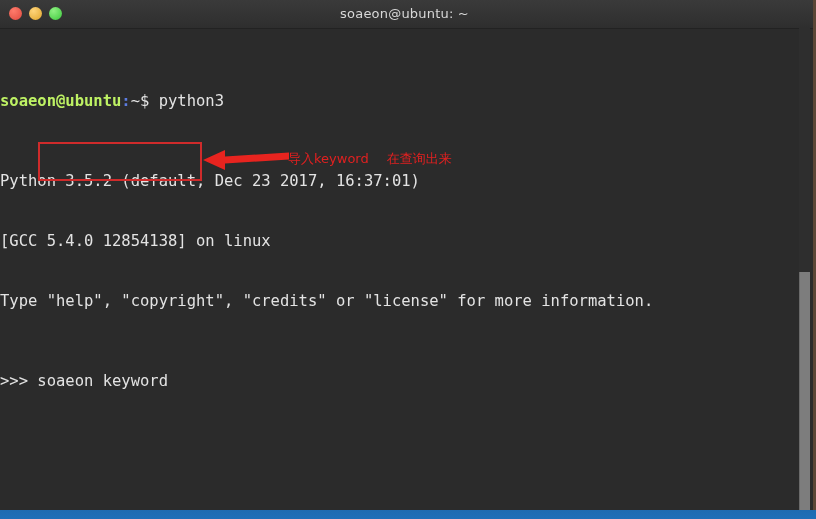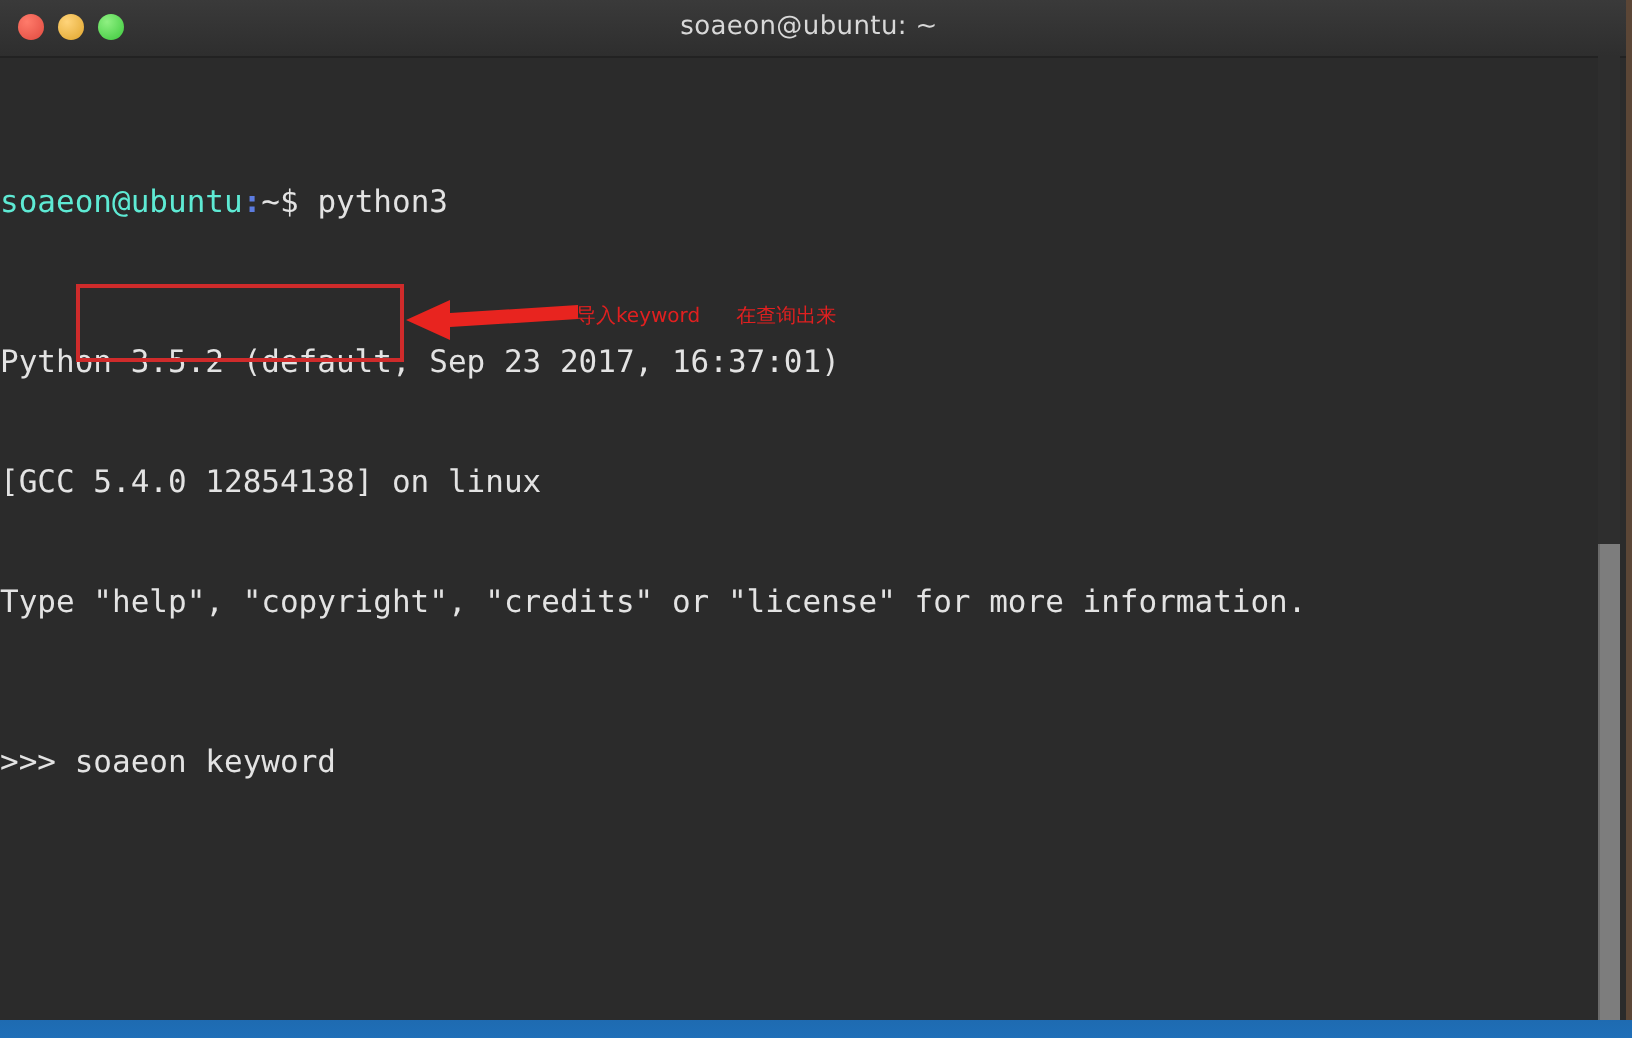"soaeon@ubuntu" .c-green { color: #5eead4 -> #bef264; font-weight: normal -> bold }
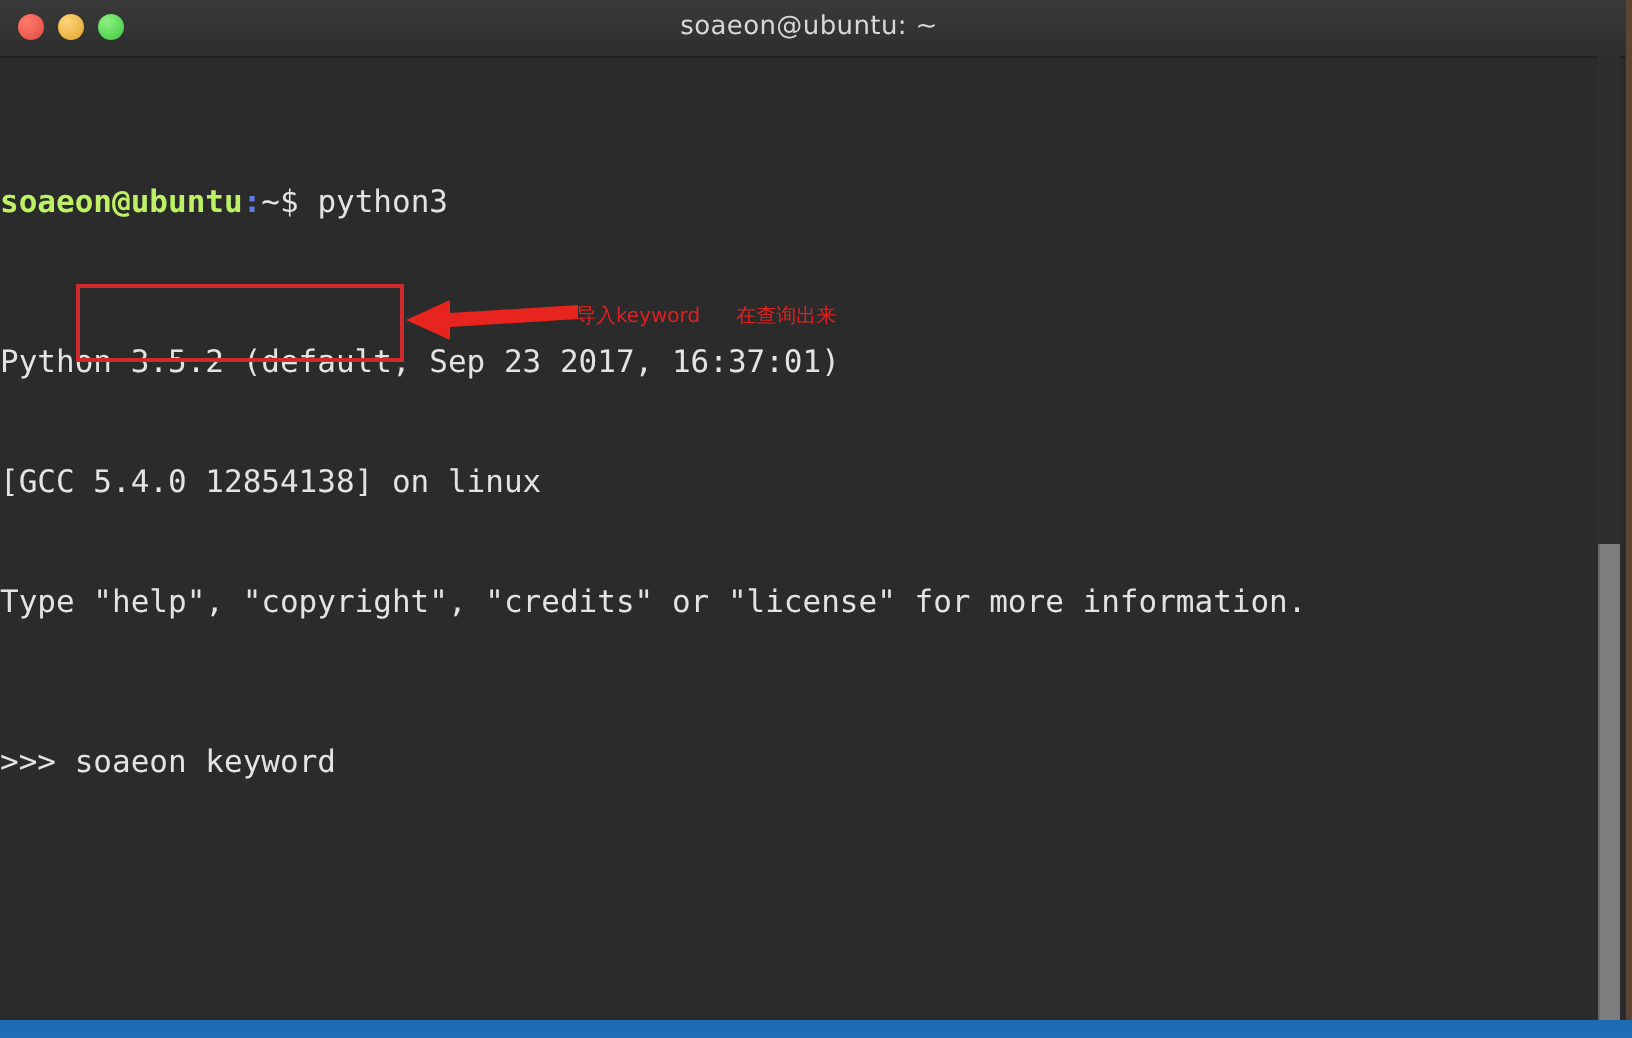"导入keyword 在查询出来" #anno-text { font-size: 10px -> 13px }
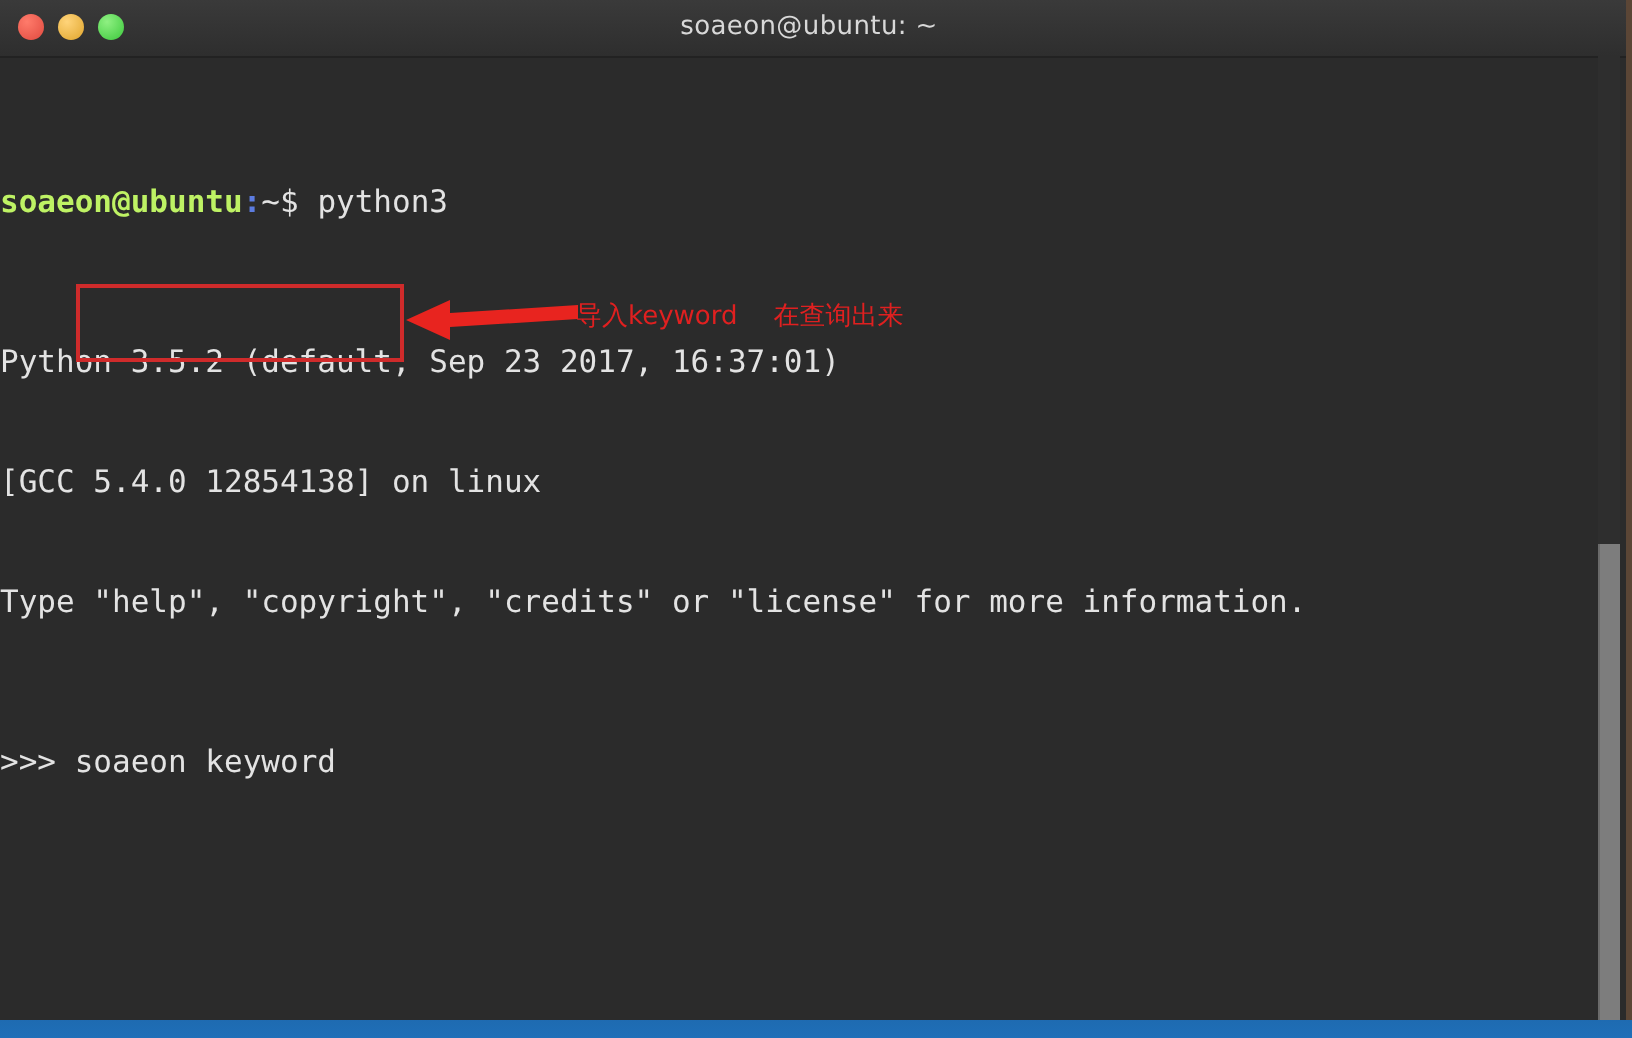"Python 3.5.2 (default, Sep 23" div.line { text: Sep -> Dec }
